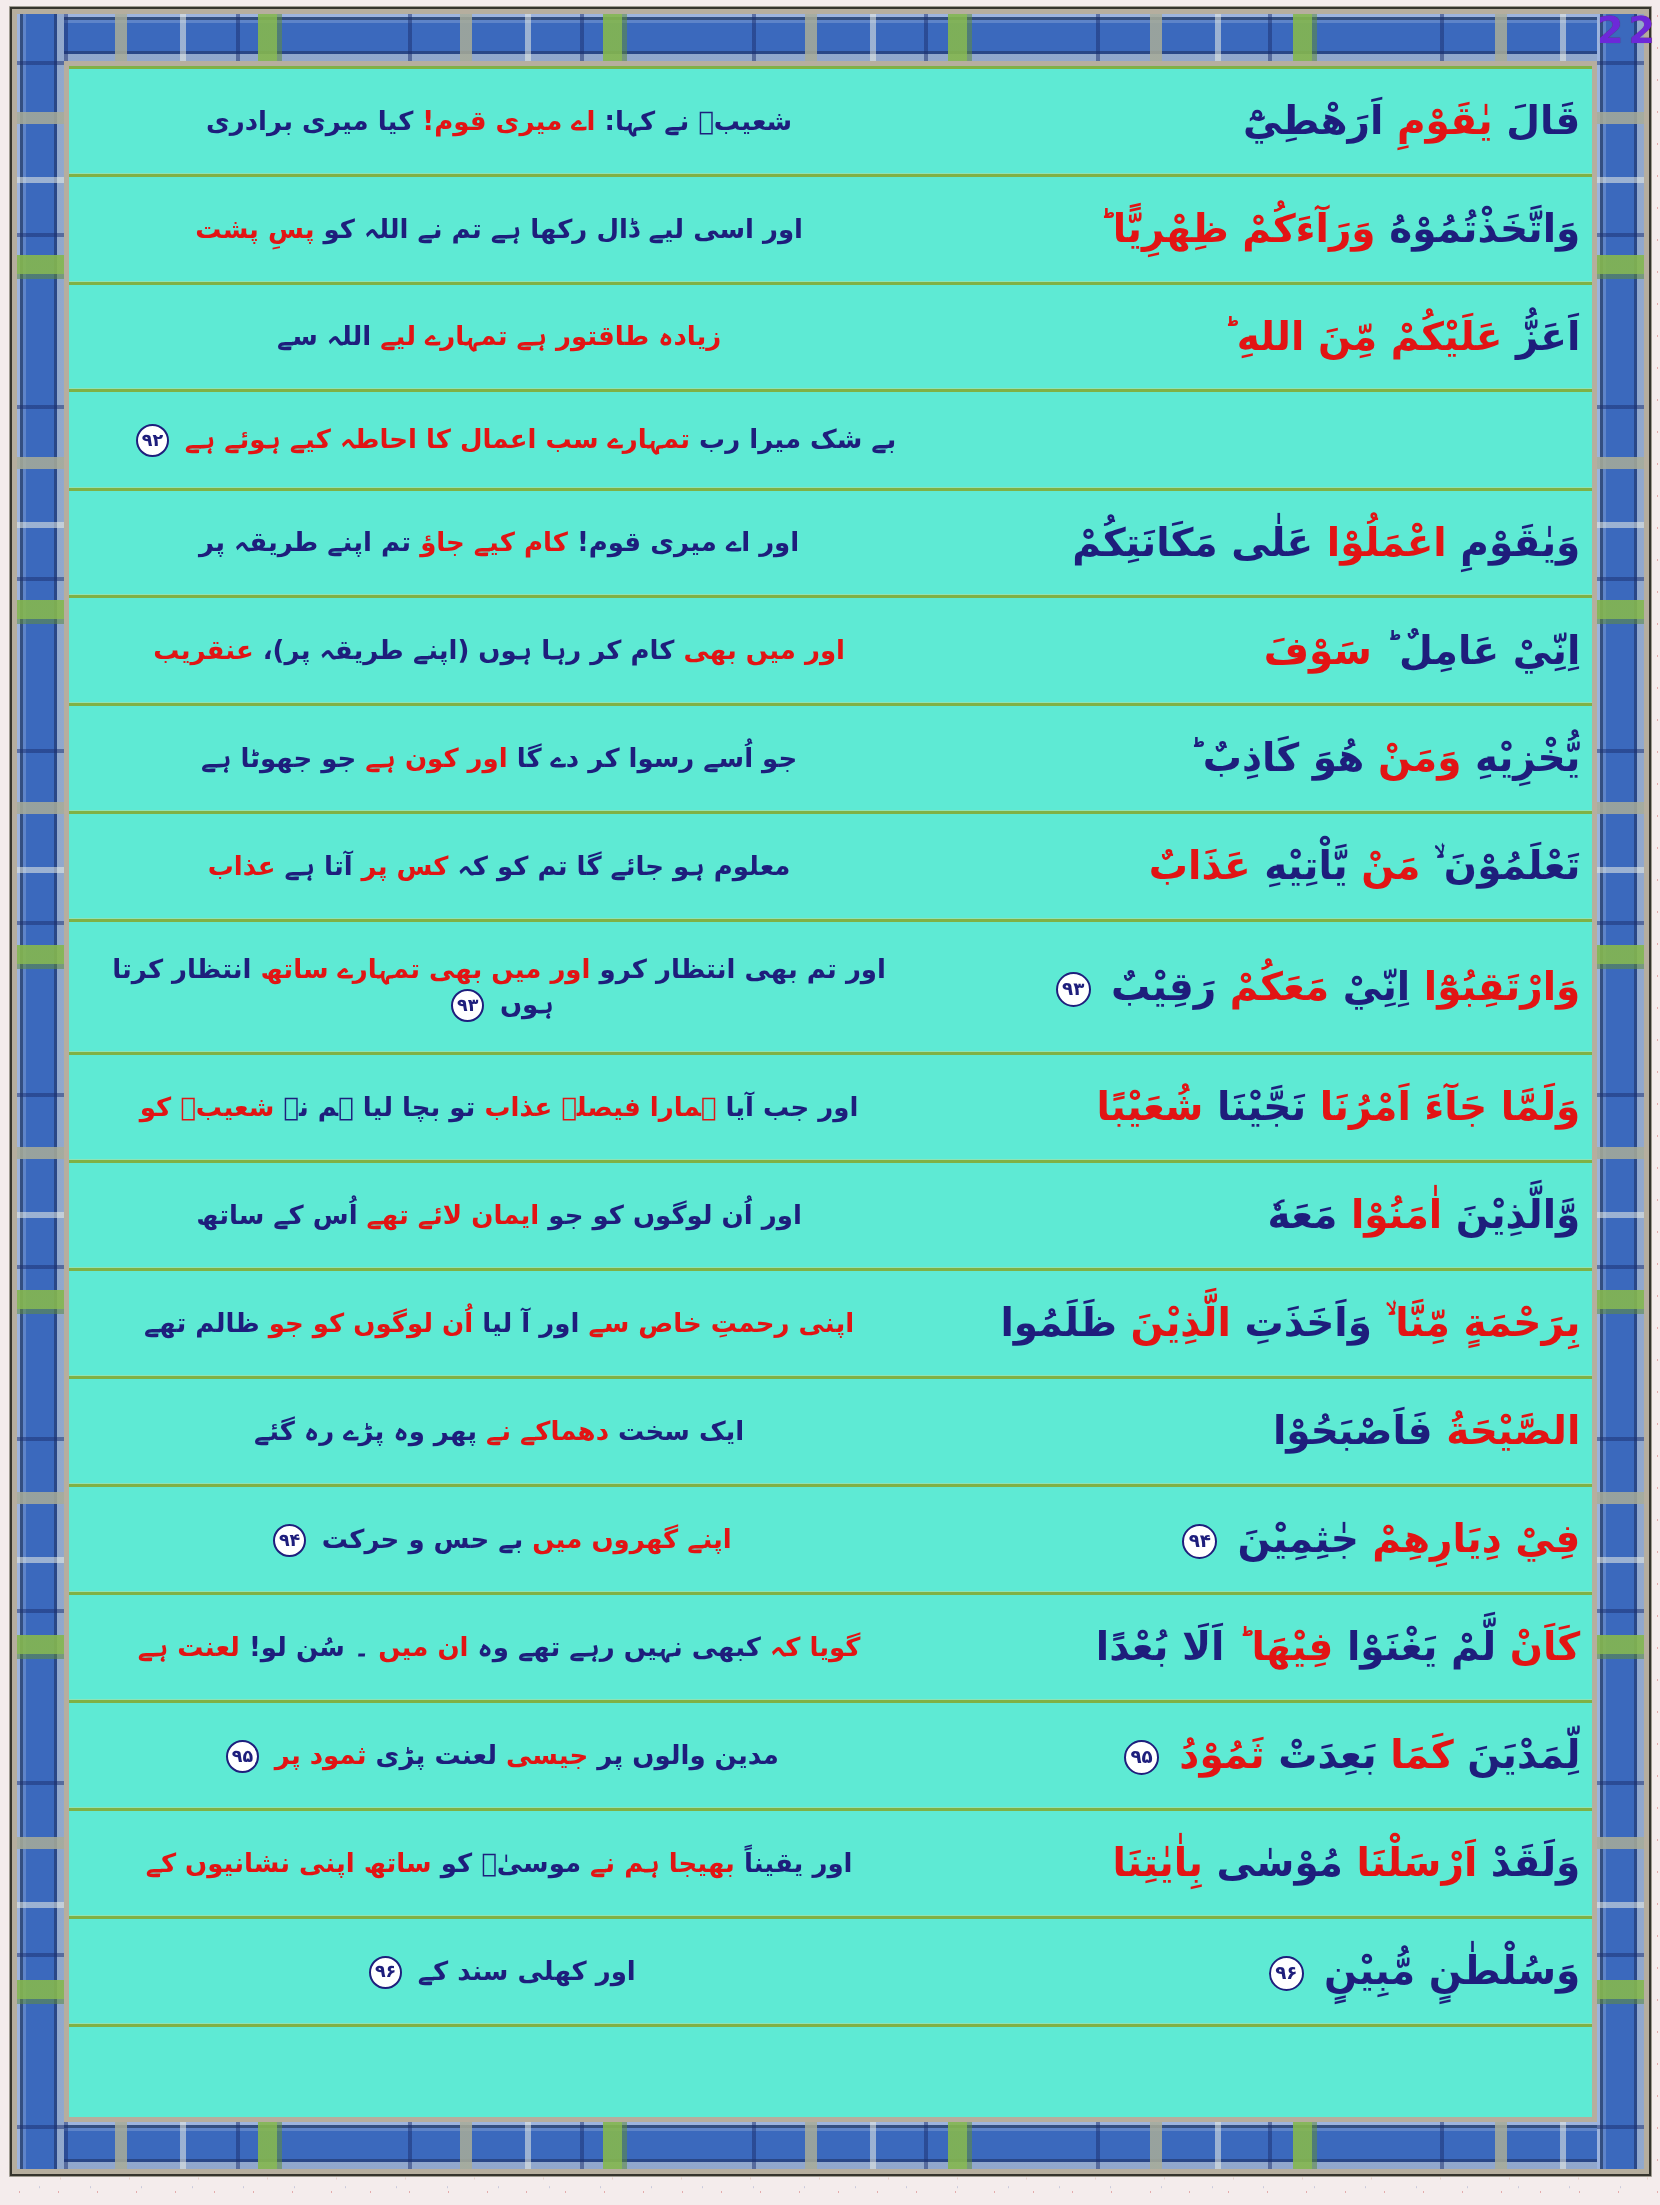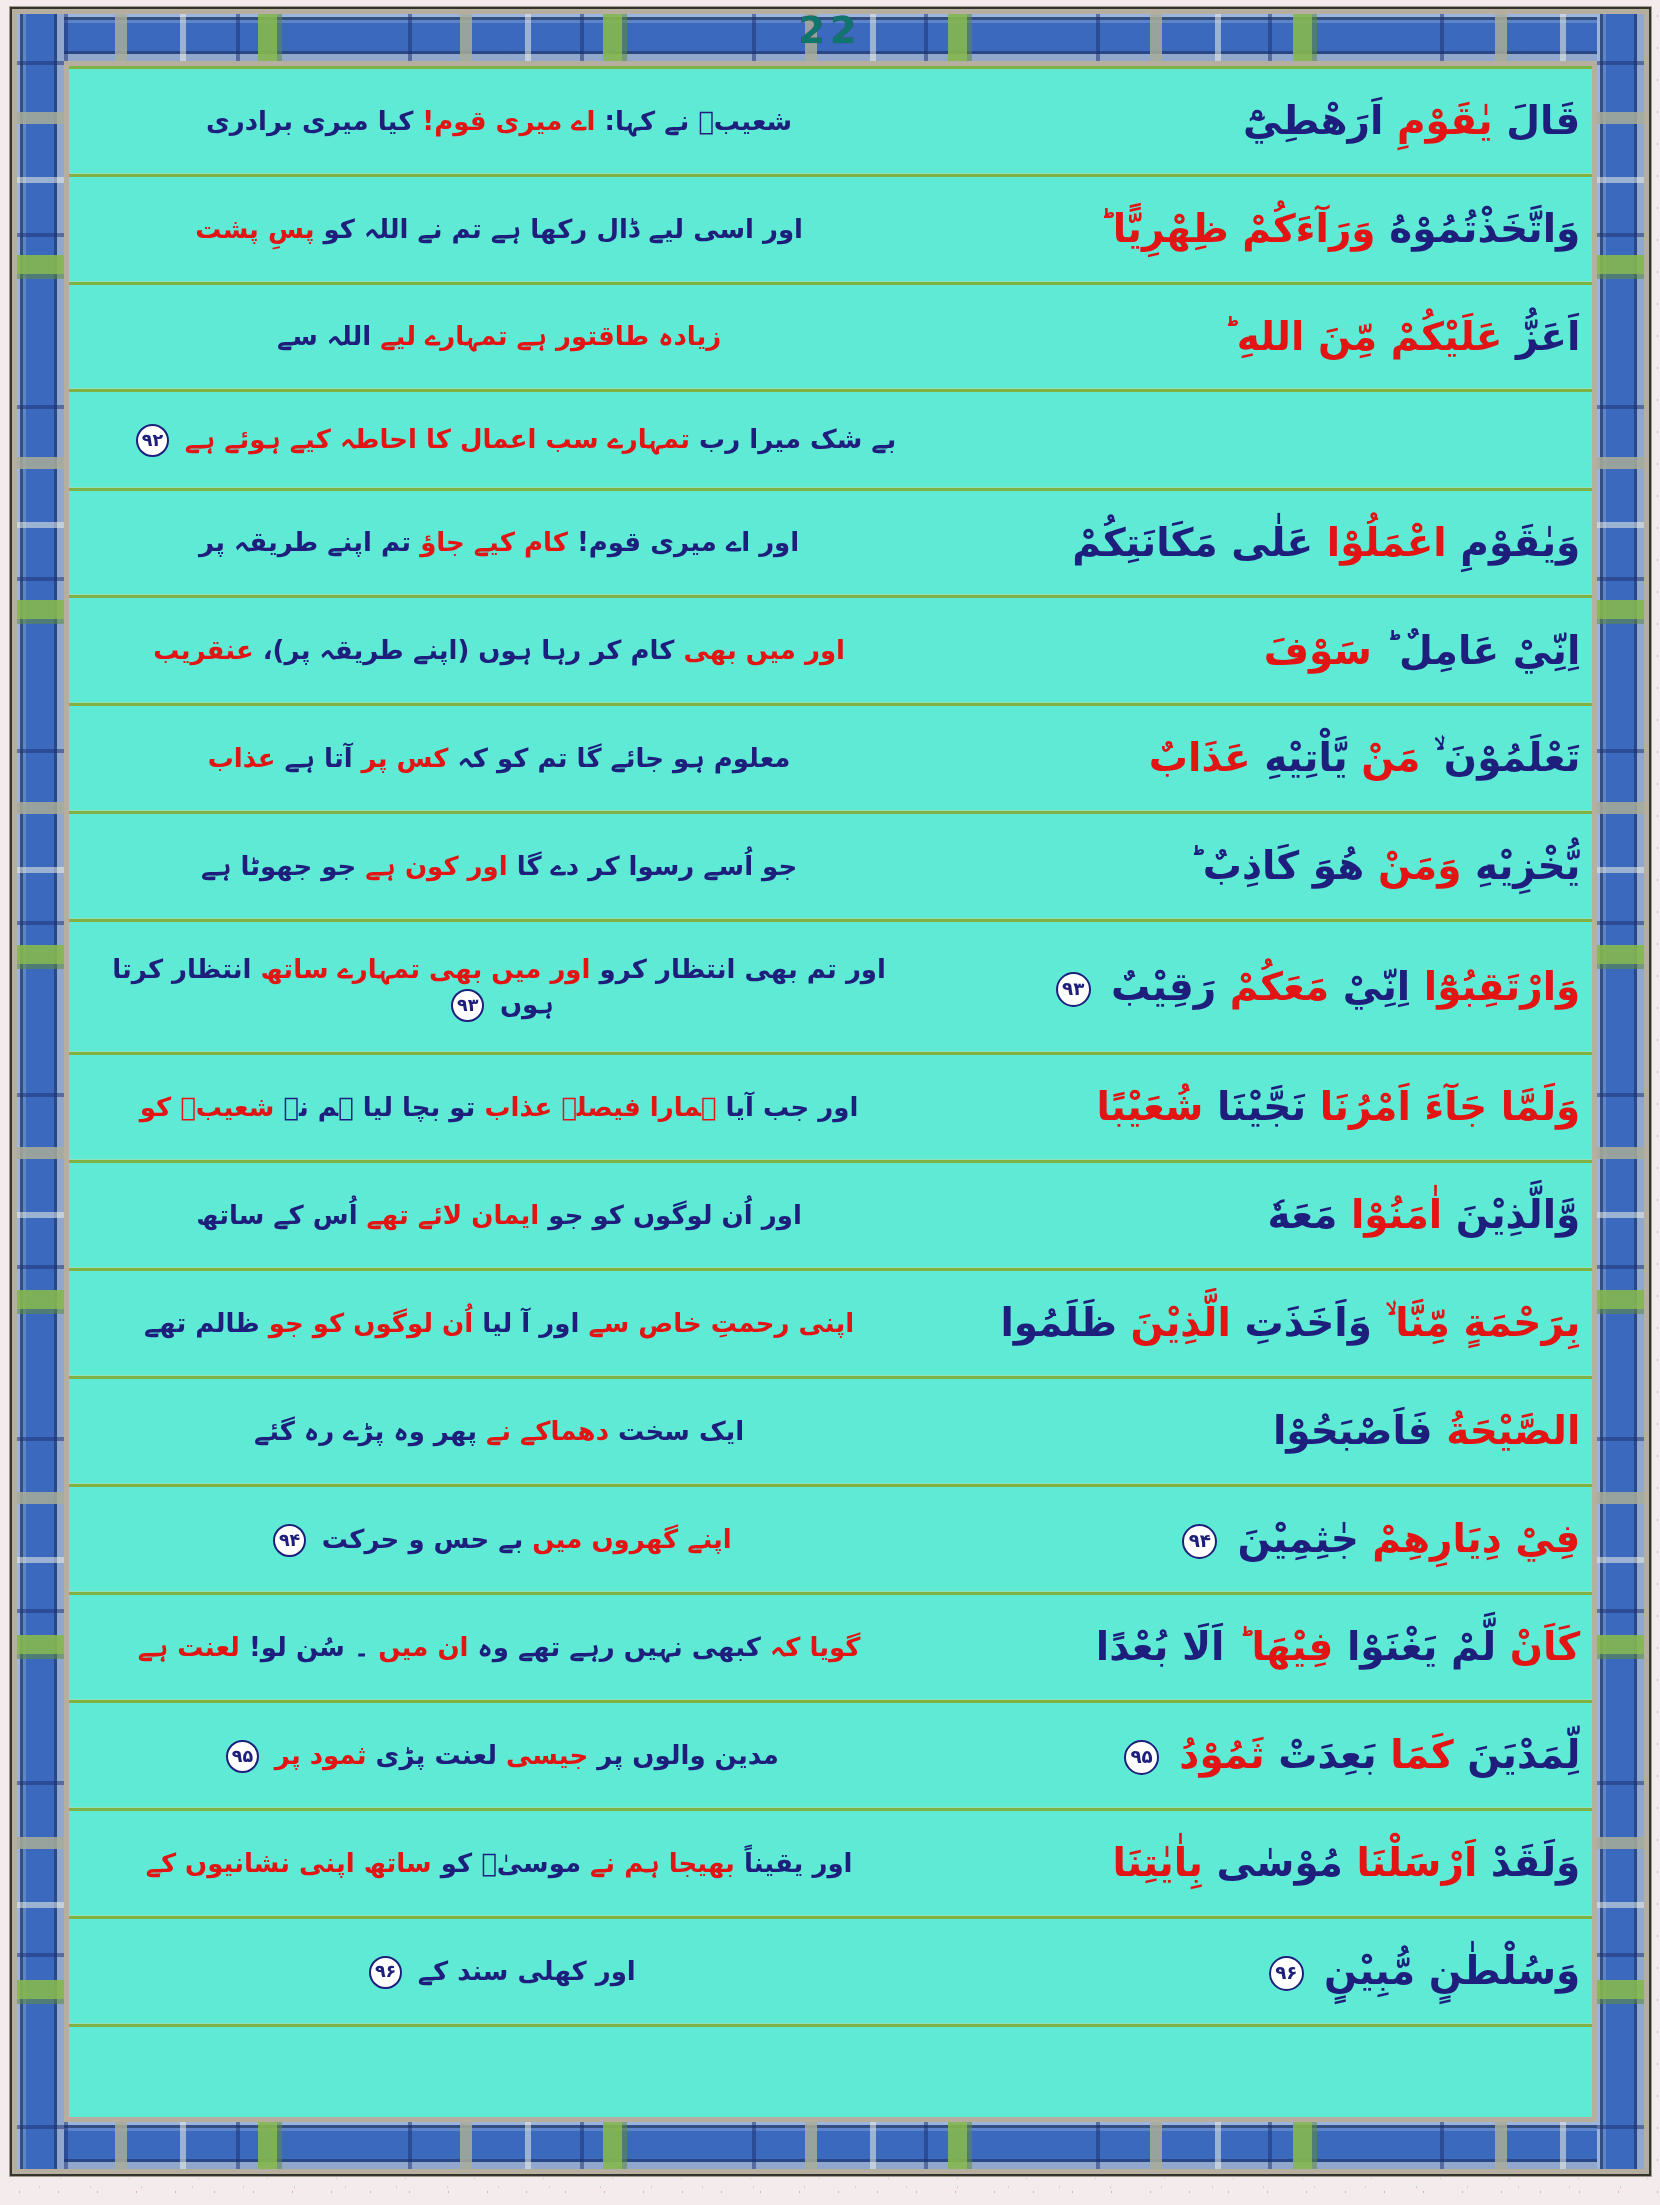"22" .page-number { color: #0f766e -> #6d28d9; text-align: center -> right }
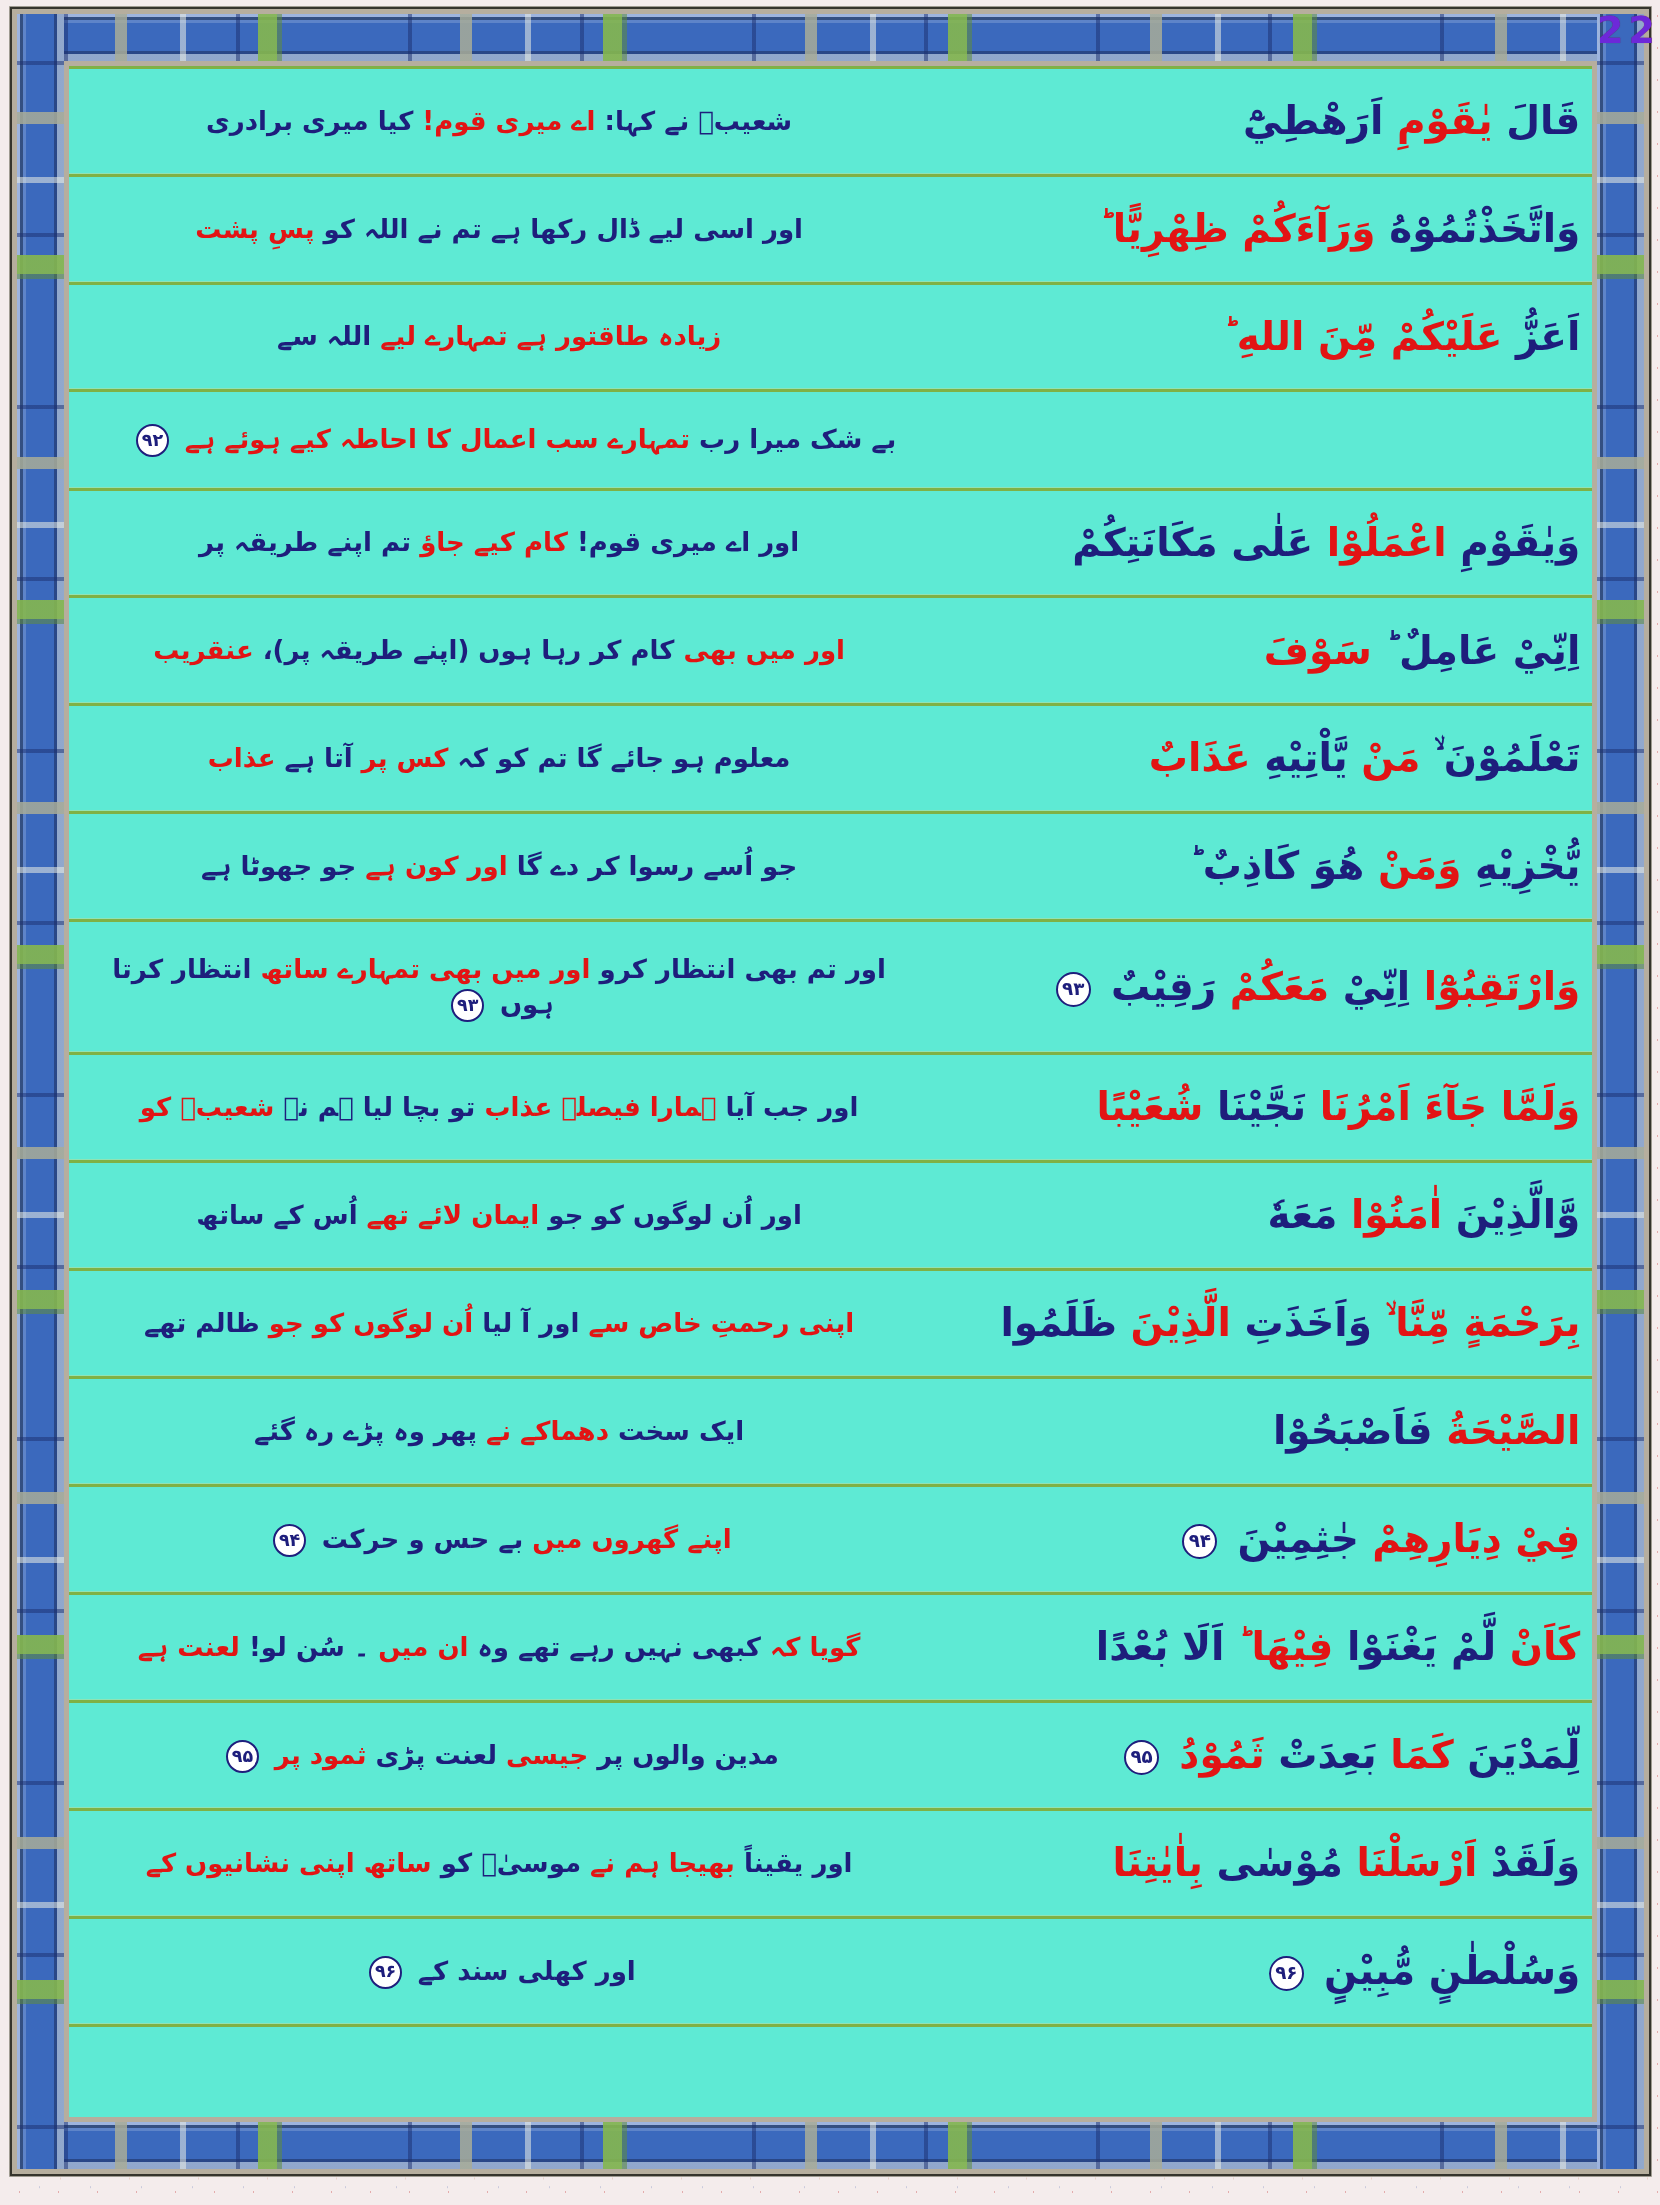"معلوم ہو جائے گا تم" div.vrow { order: before "جو اُسے رسوا کر دے" -> after "جو اُسے رسوا کر دے" }
